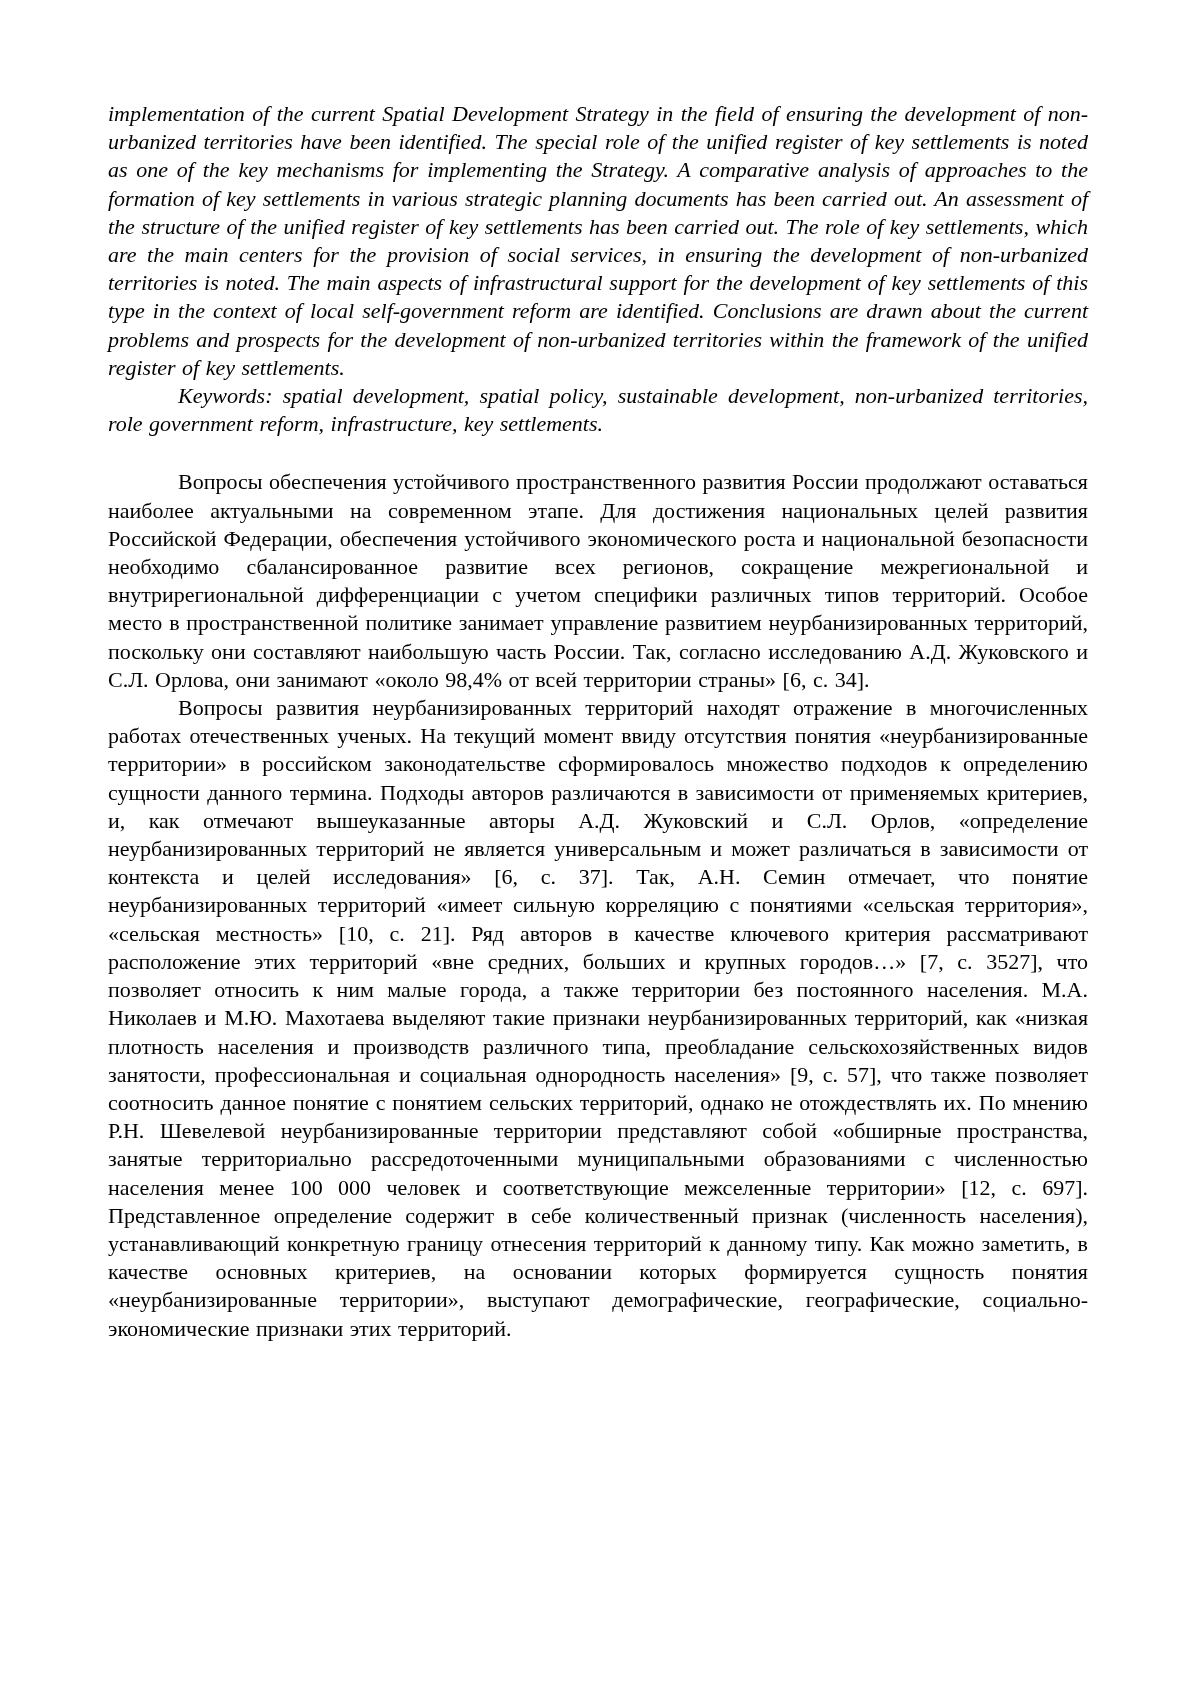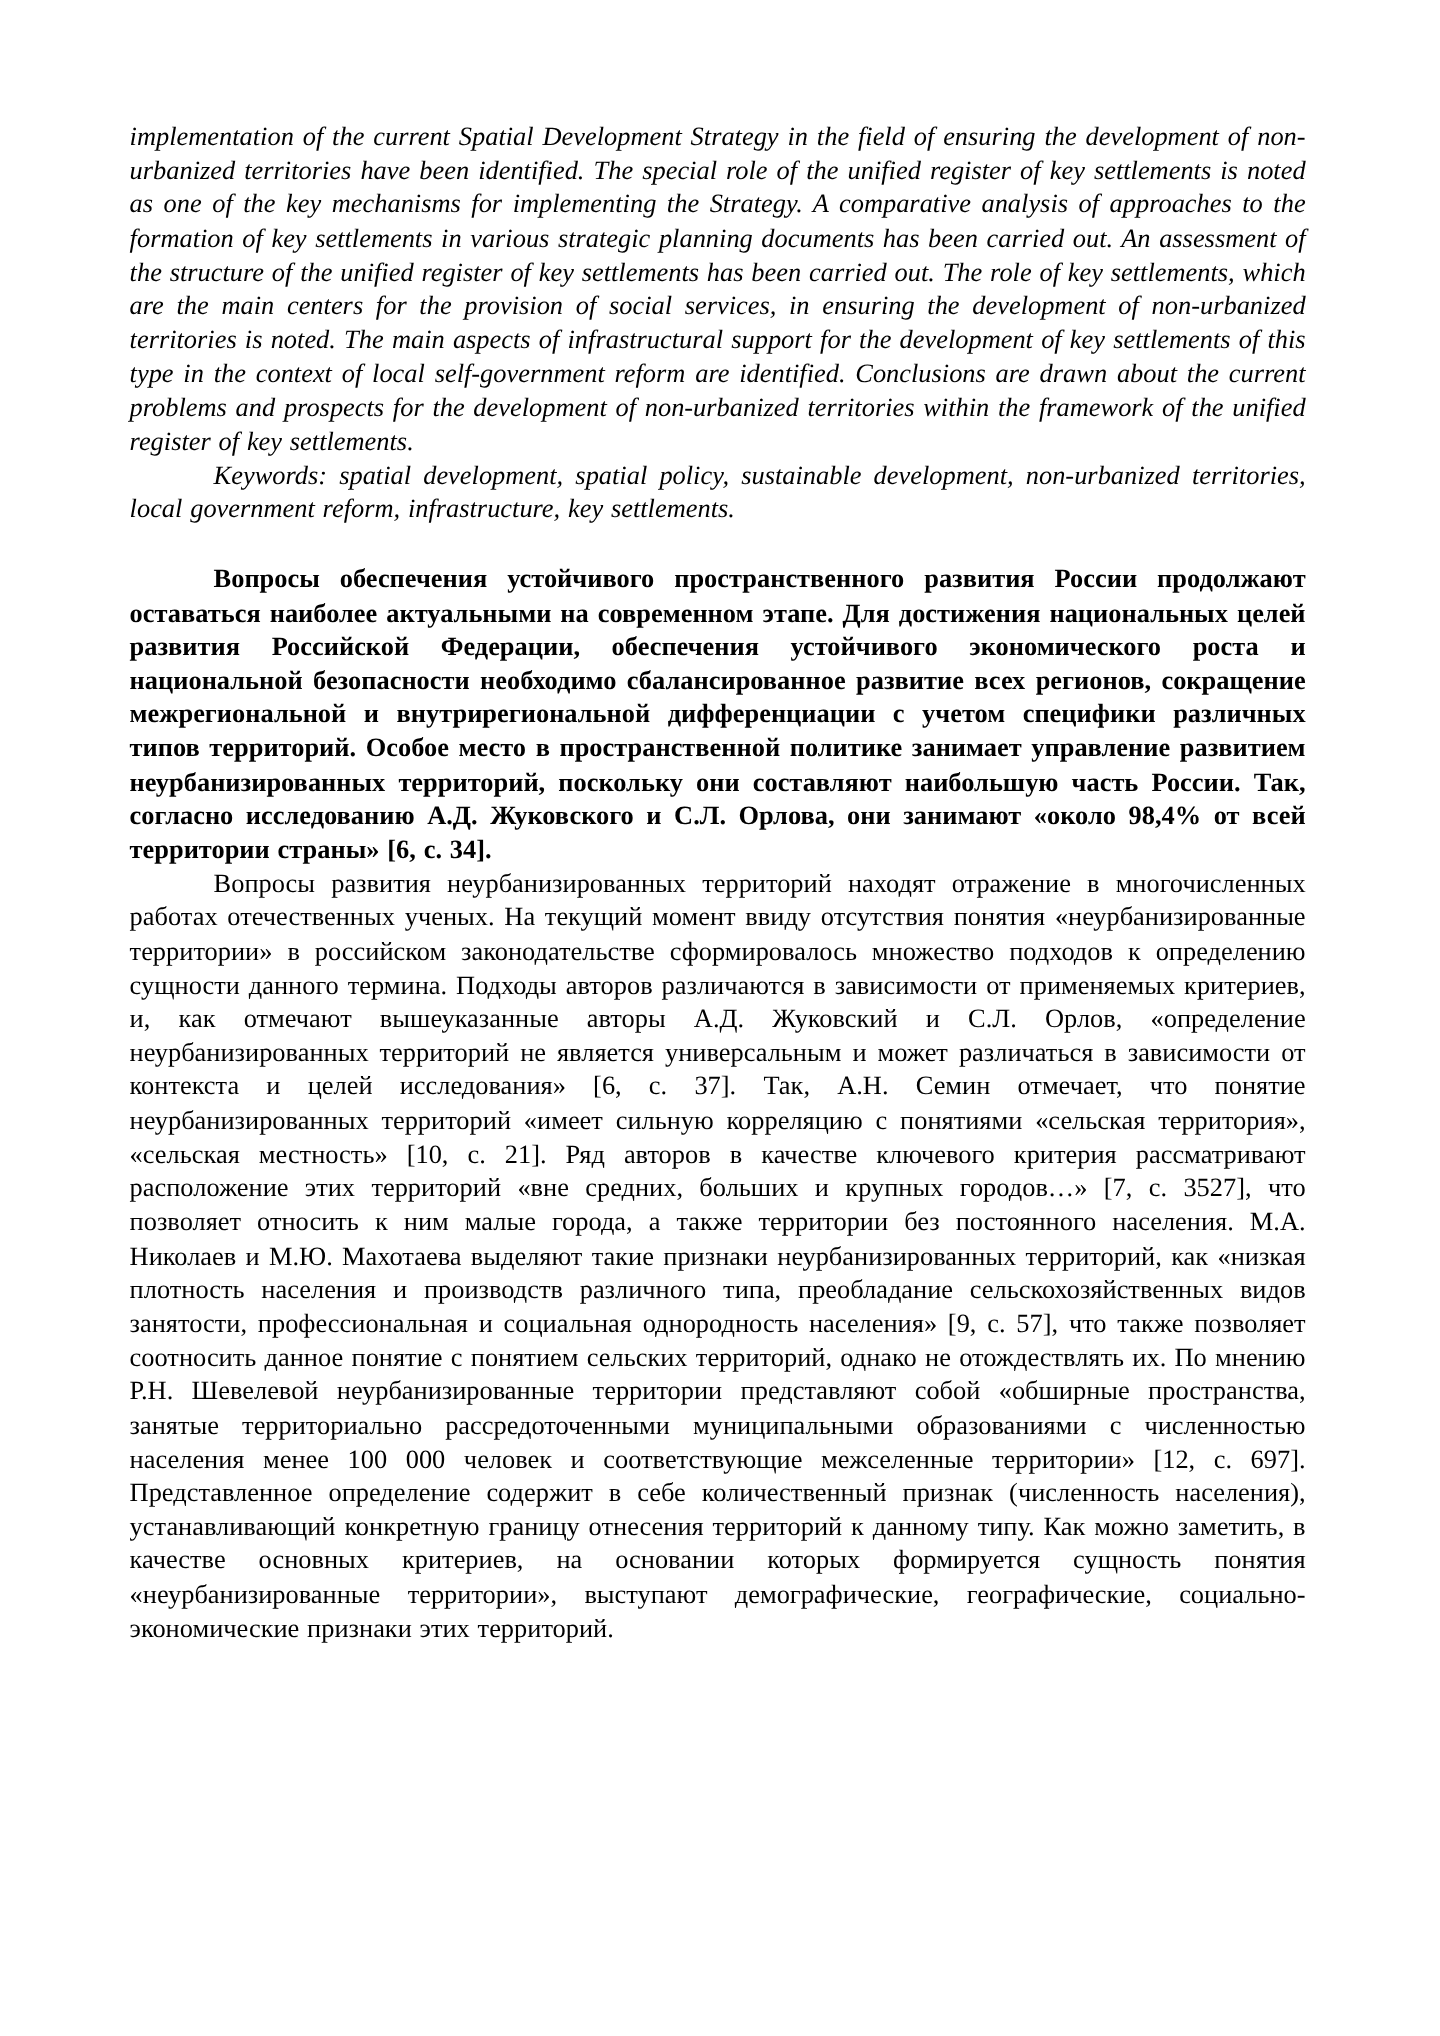"spatial development, spatial policy," span { text: local -> role }
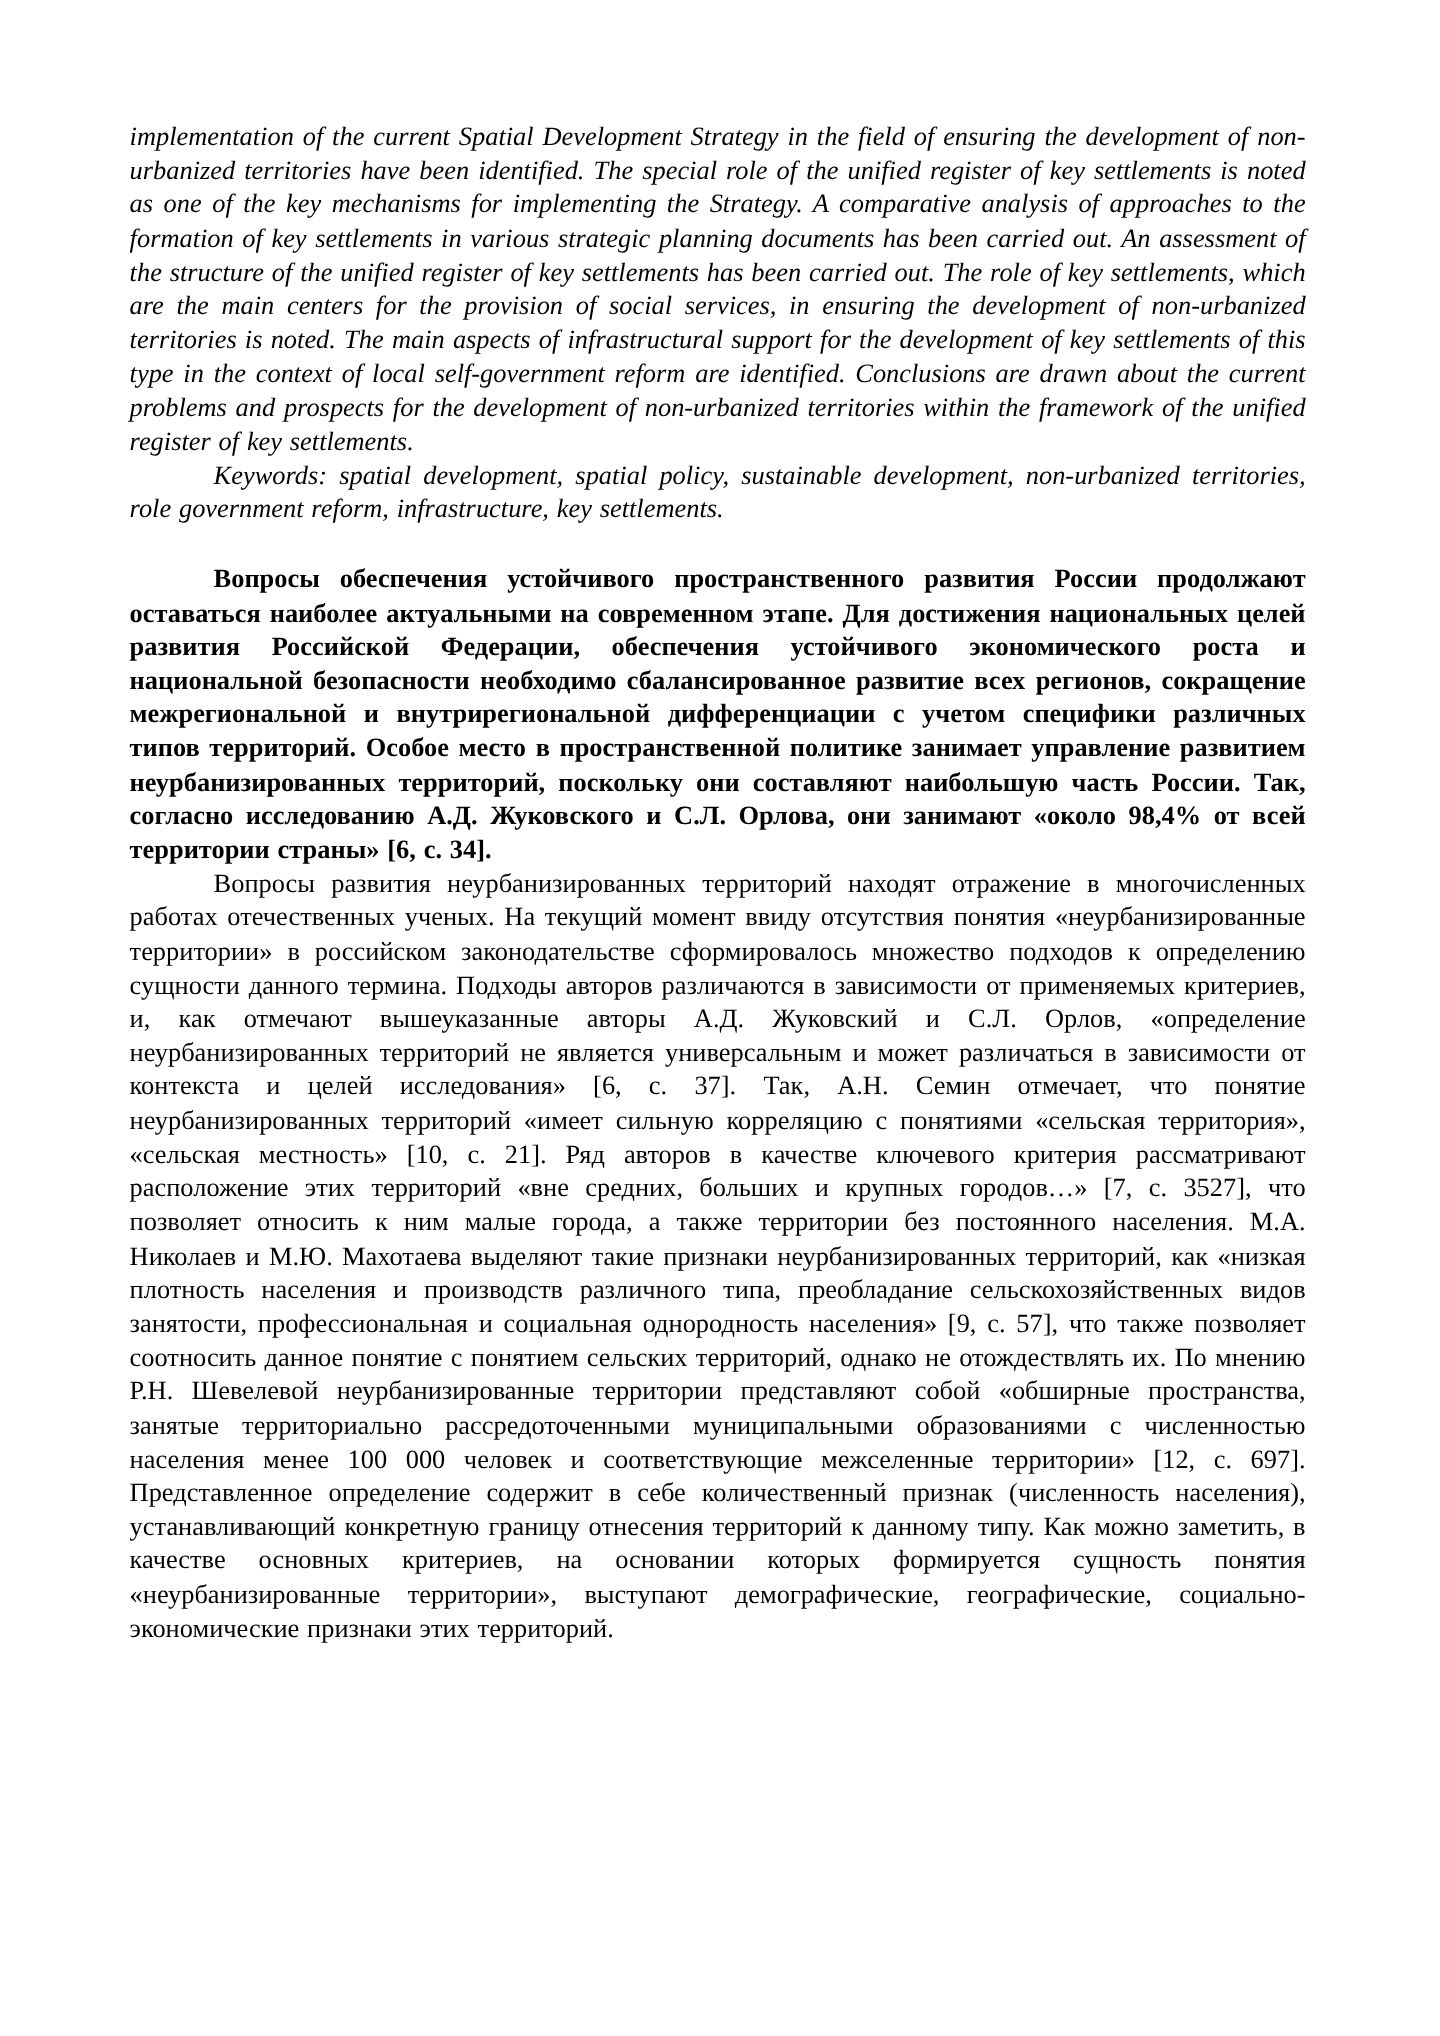"Вопросы обеспечения устойчивого" .para.gap-before { font-weight: bold -> none }
